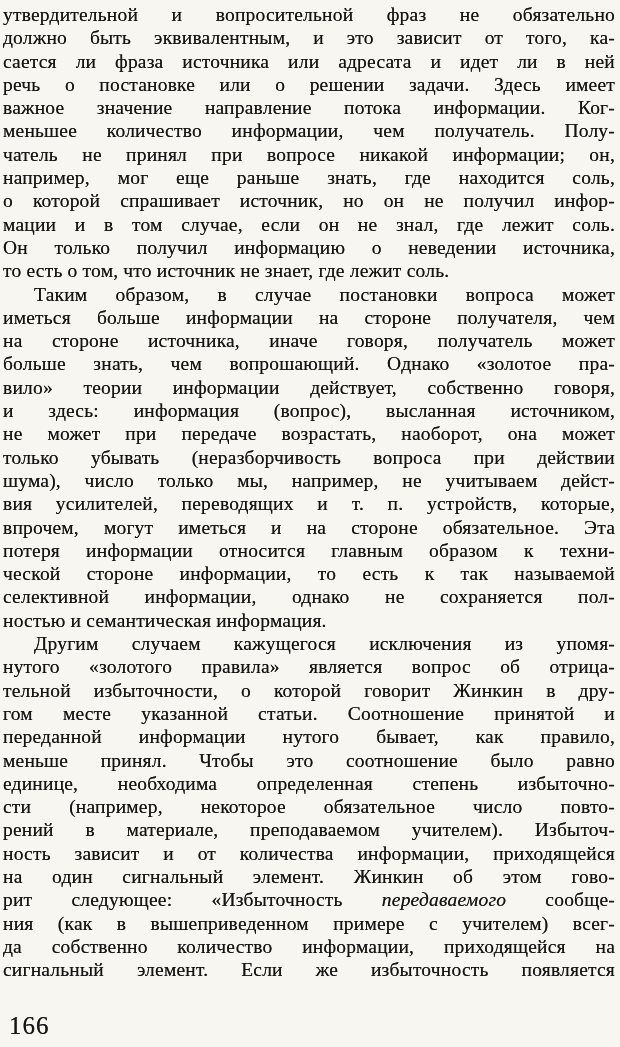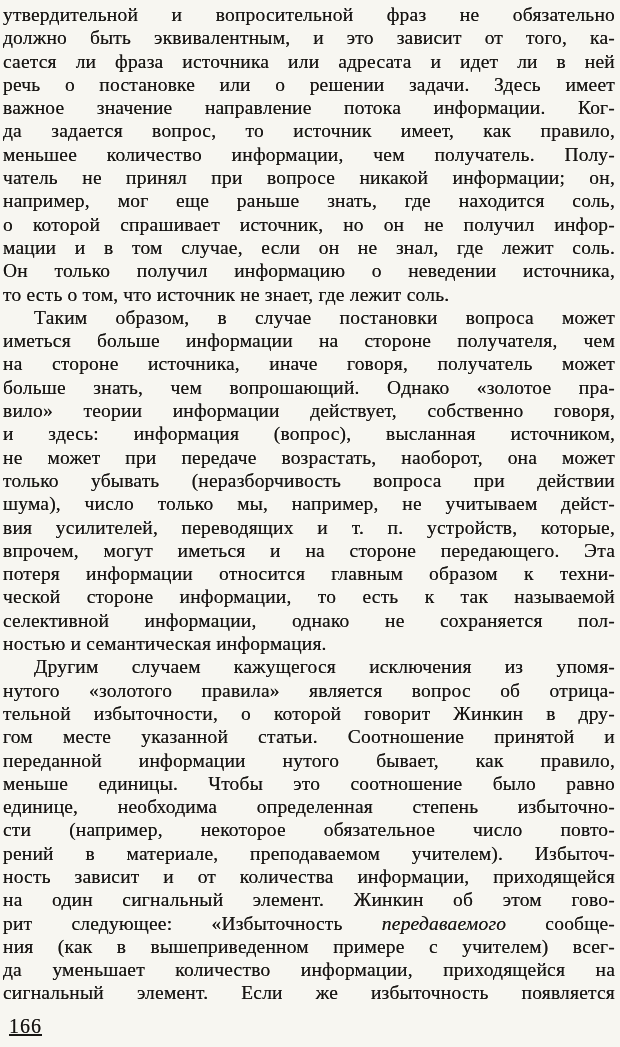"да задается вопрос, то источник" div.line { html: <div><span>да задается вопрос, то источник имеет, как правило,</span></div> -> none }
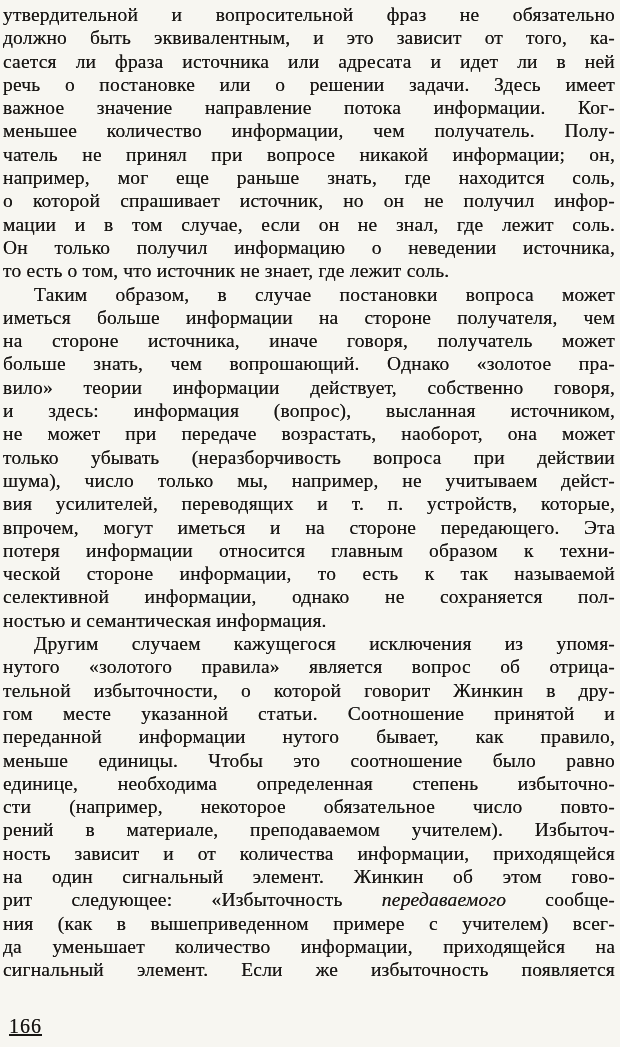"впрочем, могут иметься и на" span { text: передающего -> обязательное }
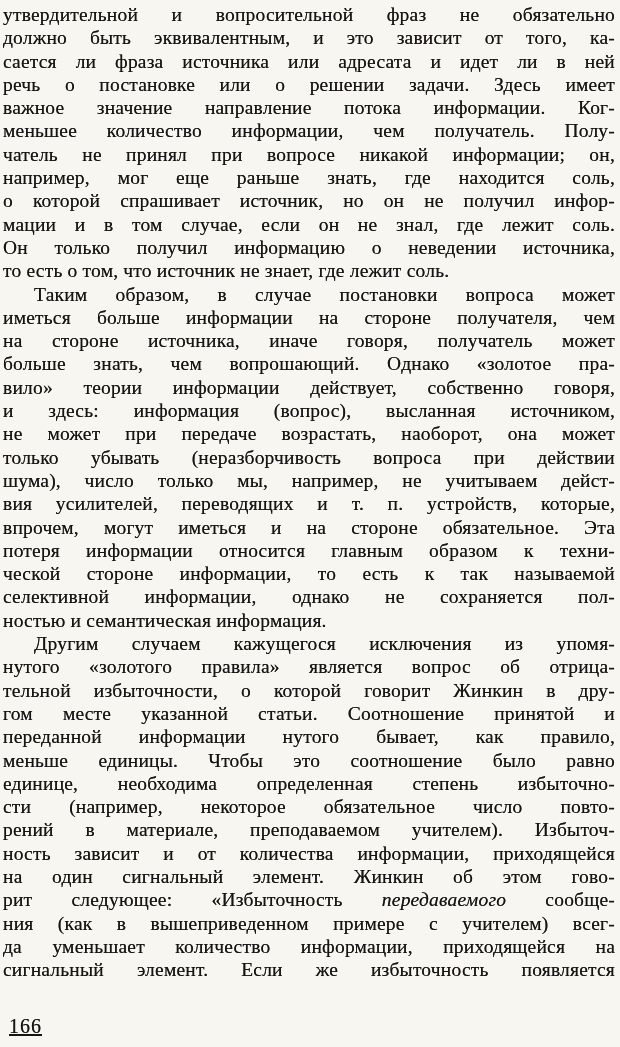"меньше единицы. Чтобы это соотношение" span { text: единицы -> принял }
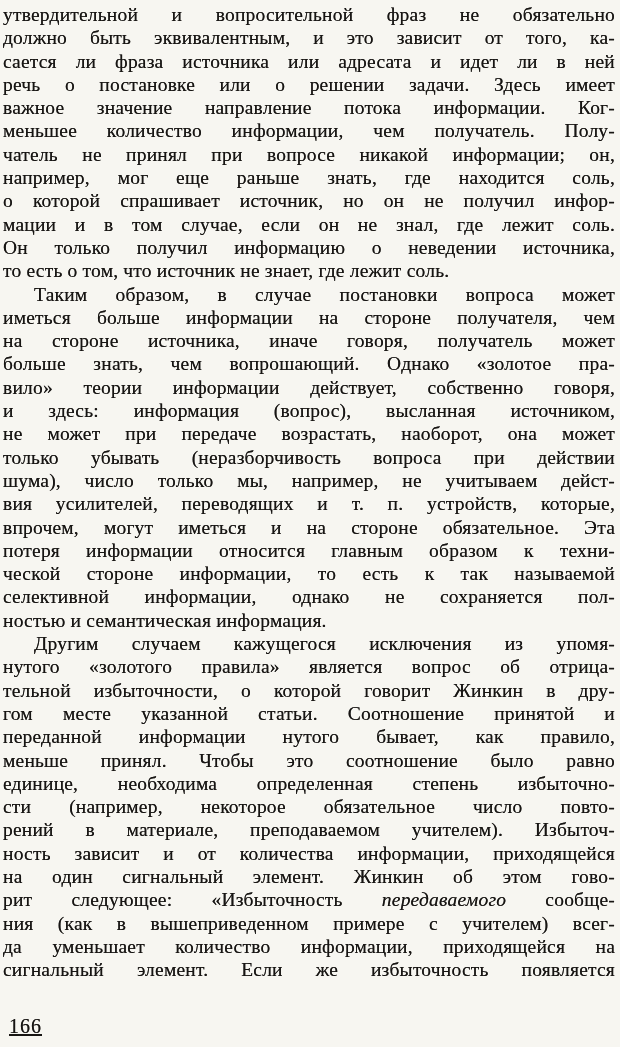"да уменьшает количество информации," span { text: уменьшает -> собственно }
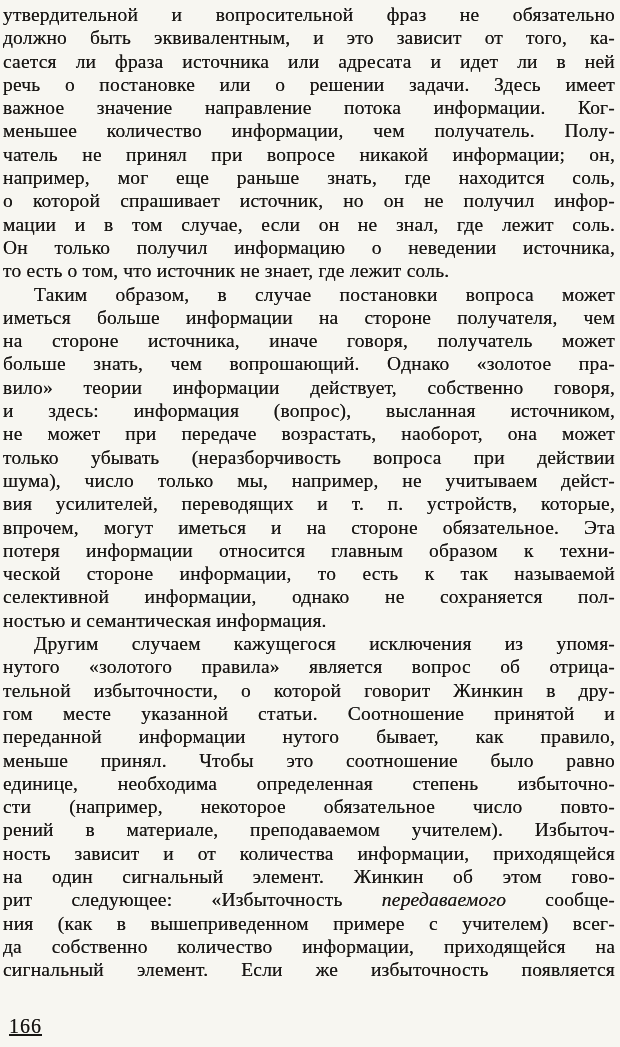"166" .page-number { font-size: 20px -> 25px; text-decoration: underline -> none }
